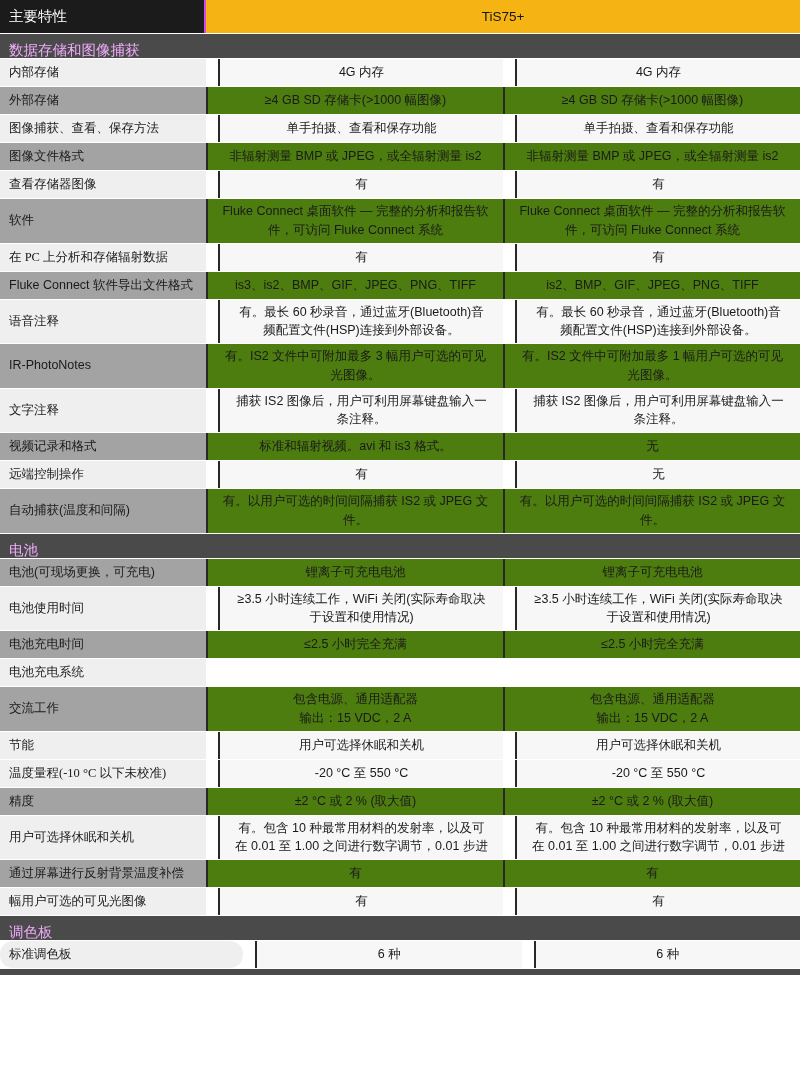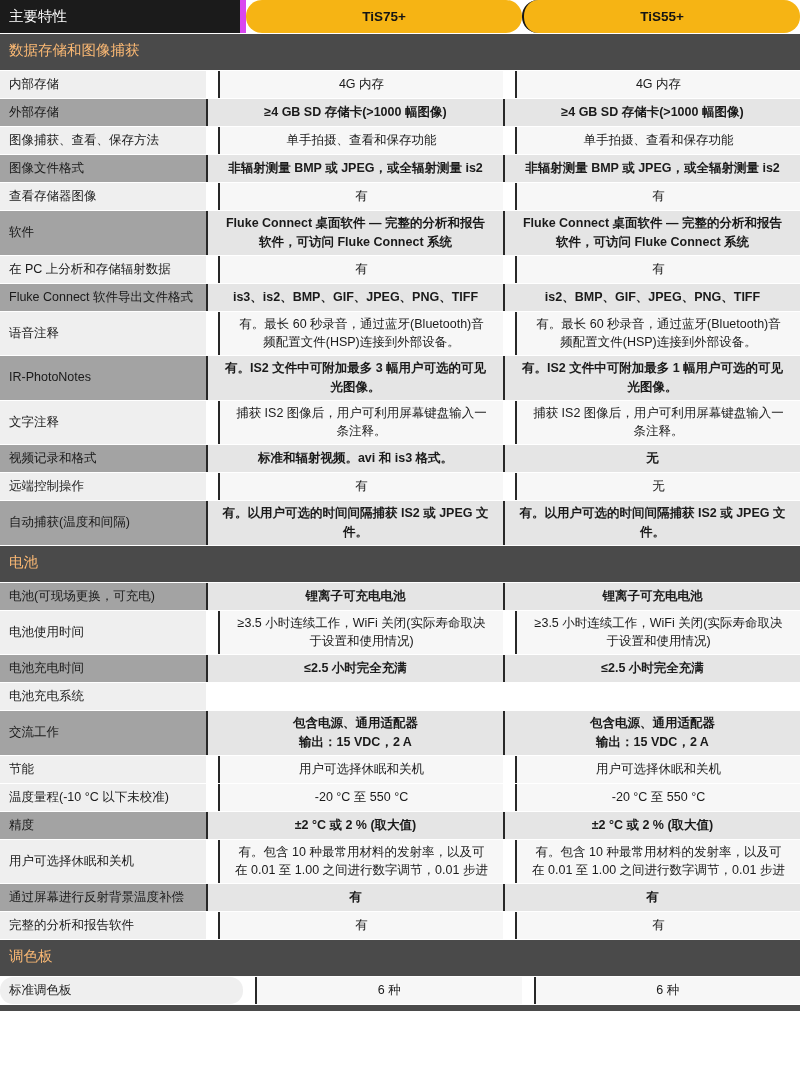"主要特性" .hdr-feature { border-right: 6px solid #d946ef -> 2px solid #d946ef; width: 246px -> 206px }
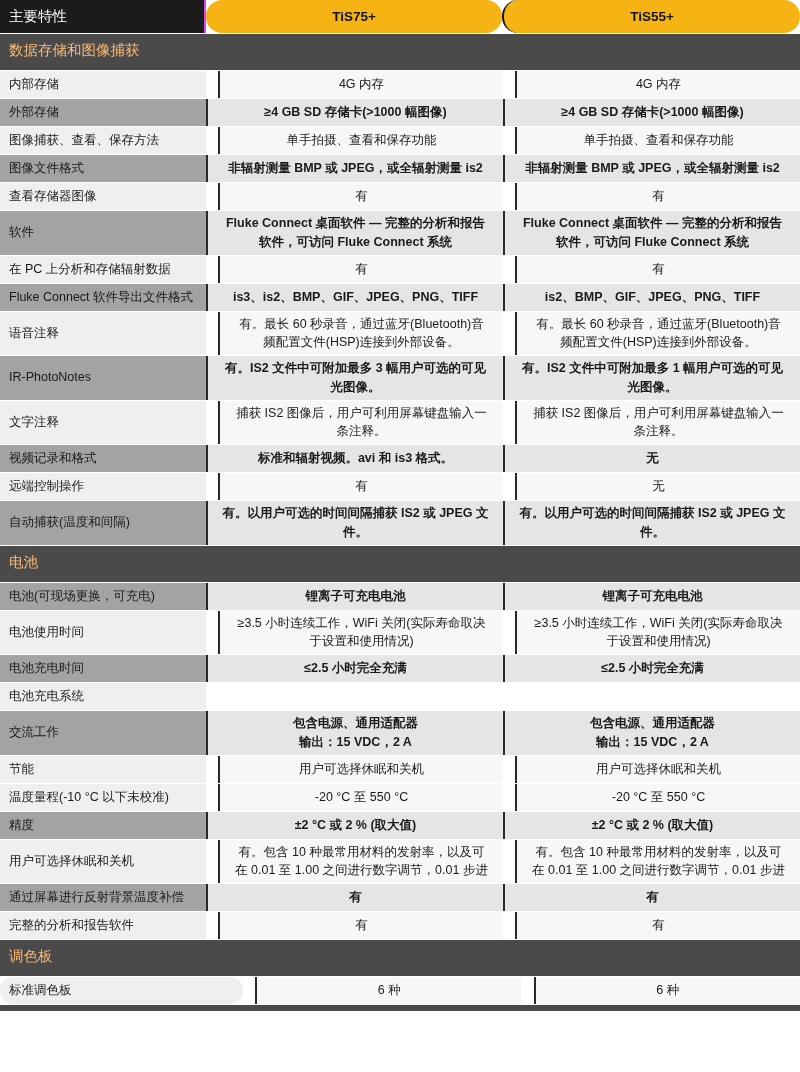"TiS75+" .hdr-product { border-radius: 16px -> none; font-weight: bold -> normal }
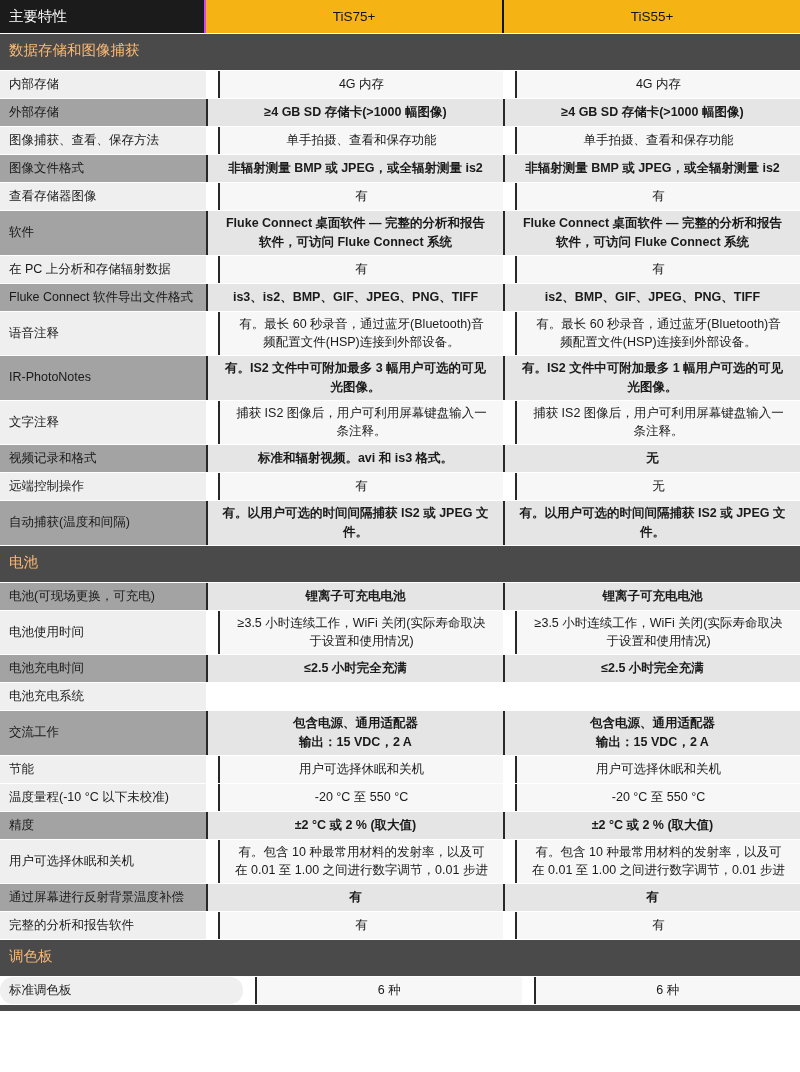"TiS55+" div.hdr-product { html: <div>TiS55+</div> -> none }
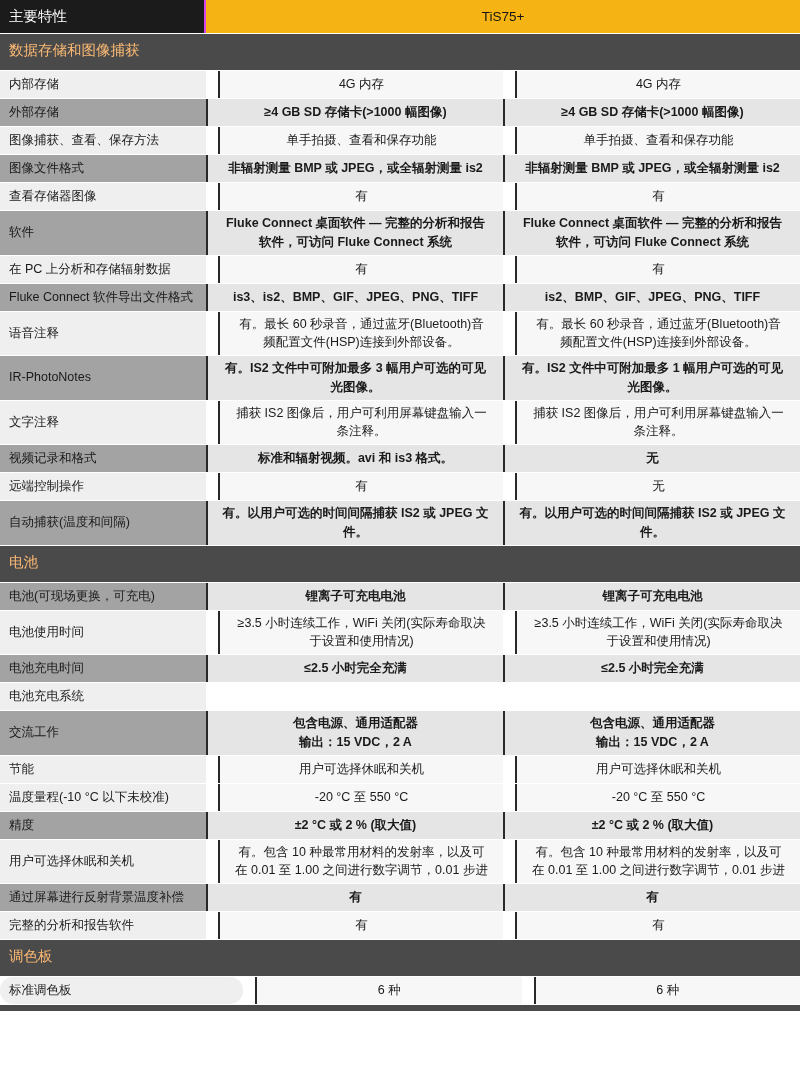"数据存储和图像捕获" .section-bar { color: #fdba74 -> #f0abfc; height: 36px -> 24px }
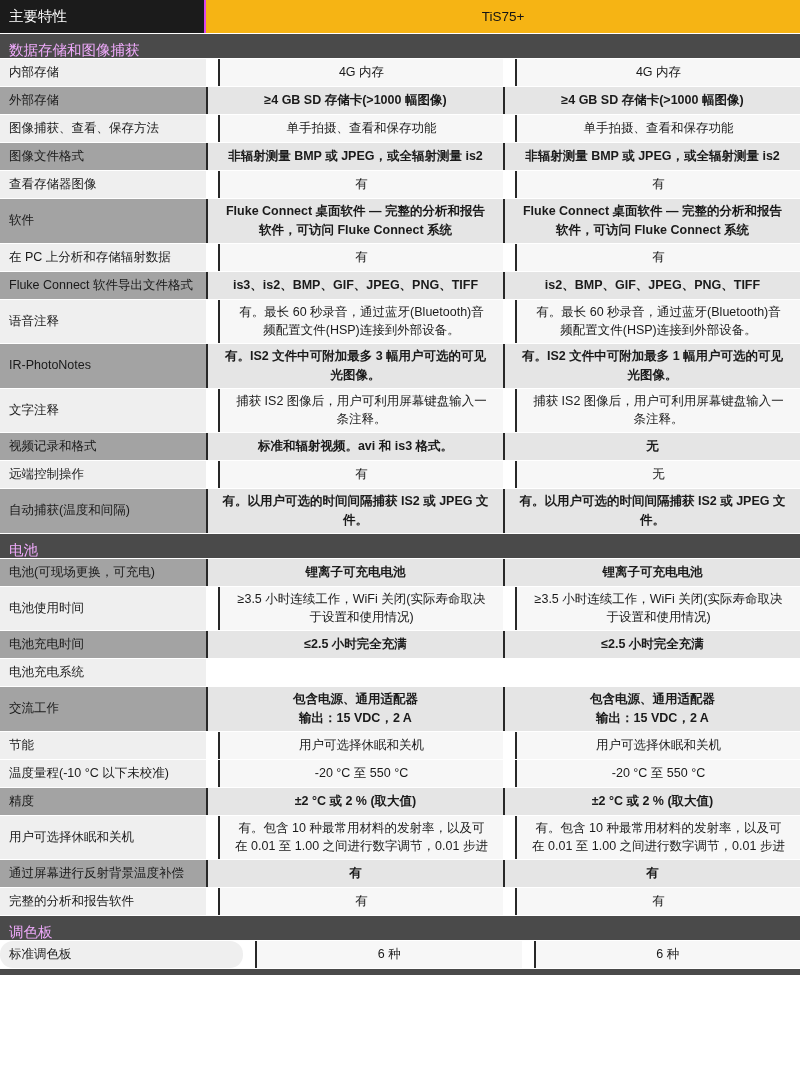"内部存储" .row.light .cell-label { font-family: none -> Liberation Serif, serif }
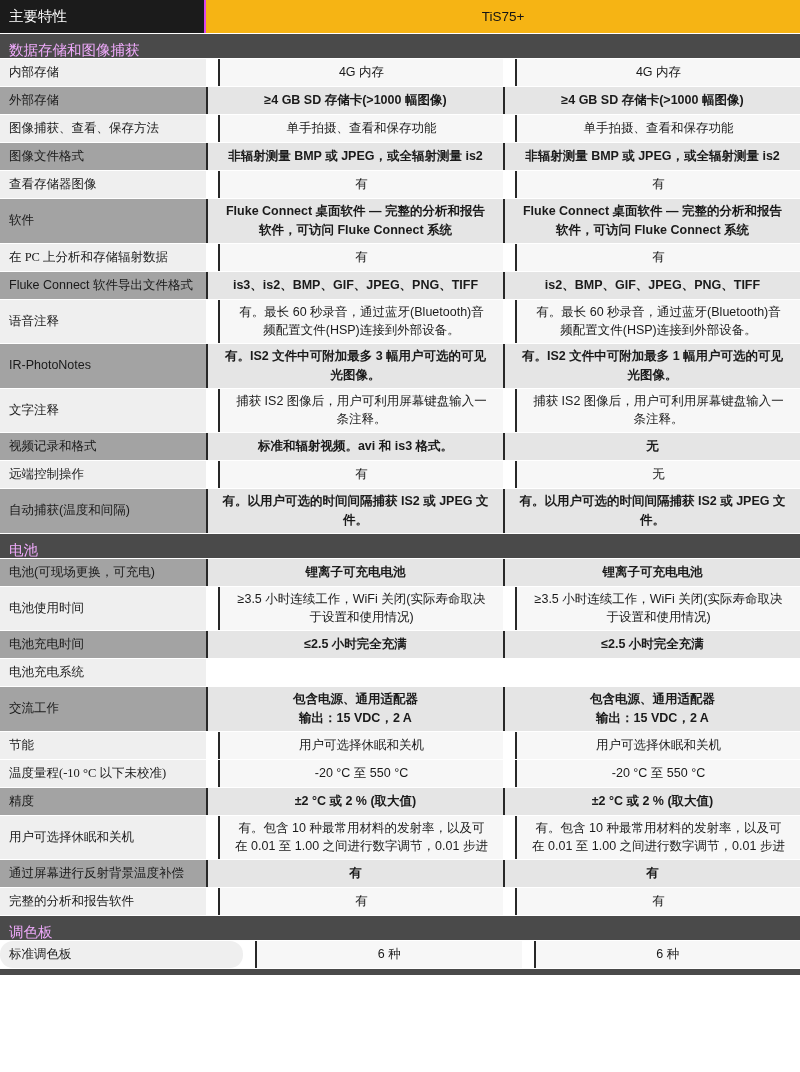"≥4 GB SD 存储卡(>1000 幅图像)" .row.dark .cell-value { background: #e5e5e5 -> #4d7c0f; font-weight: bold -> none }
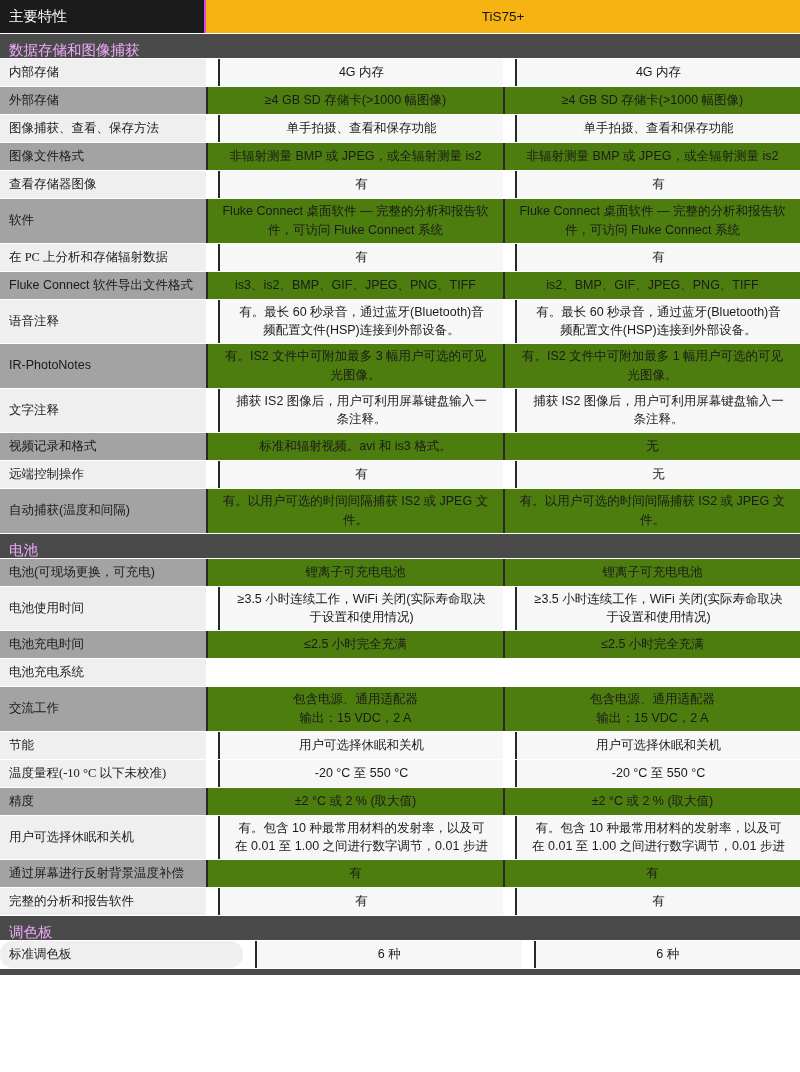"完整的分析和报告软件" div.cell { text: 完整的分析和报告软件 -> 幅用户可选的可见光图像 }
